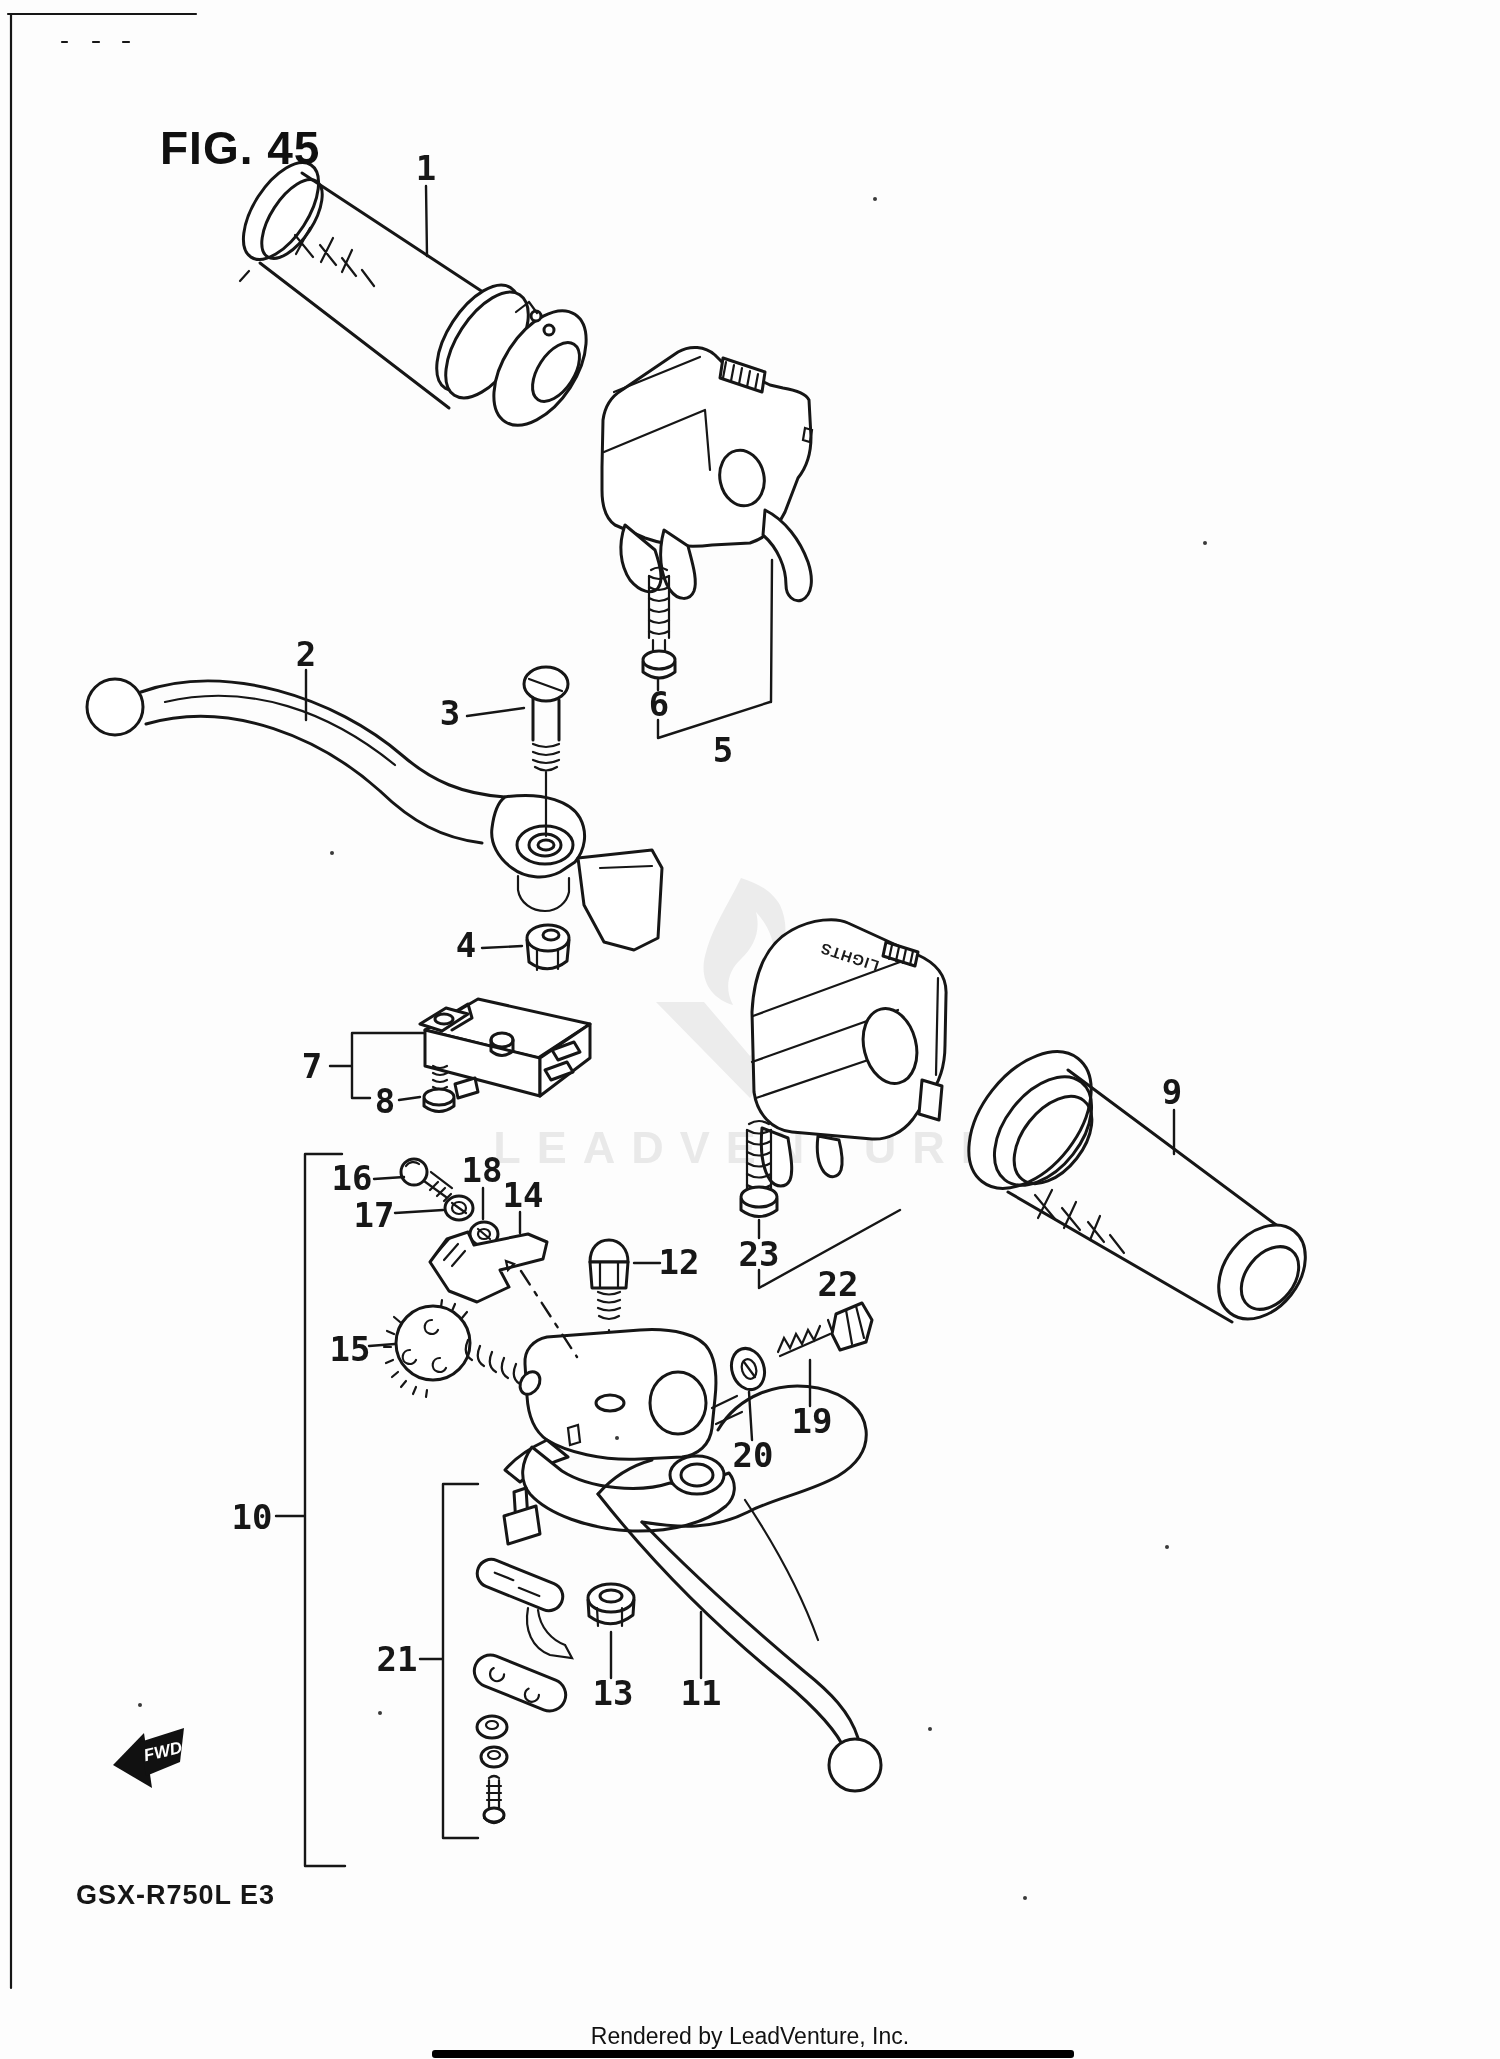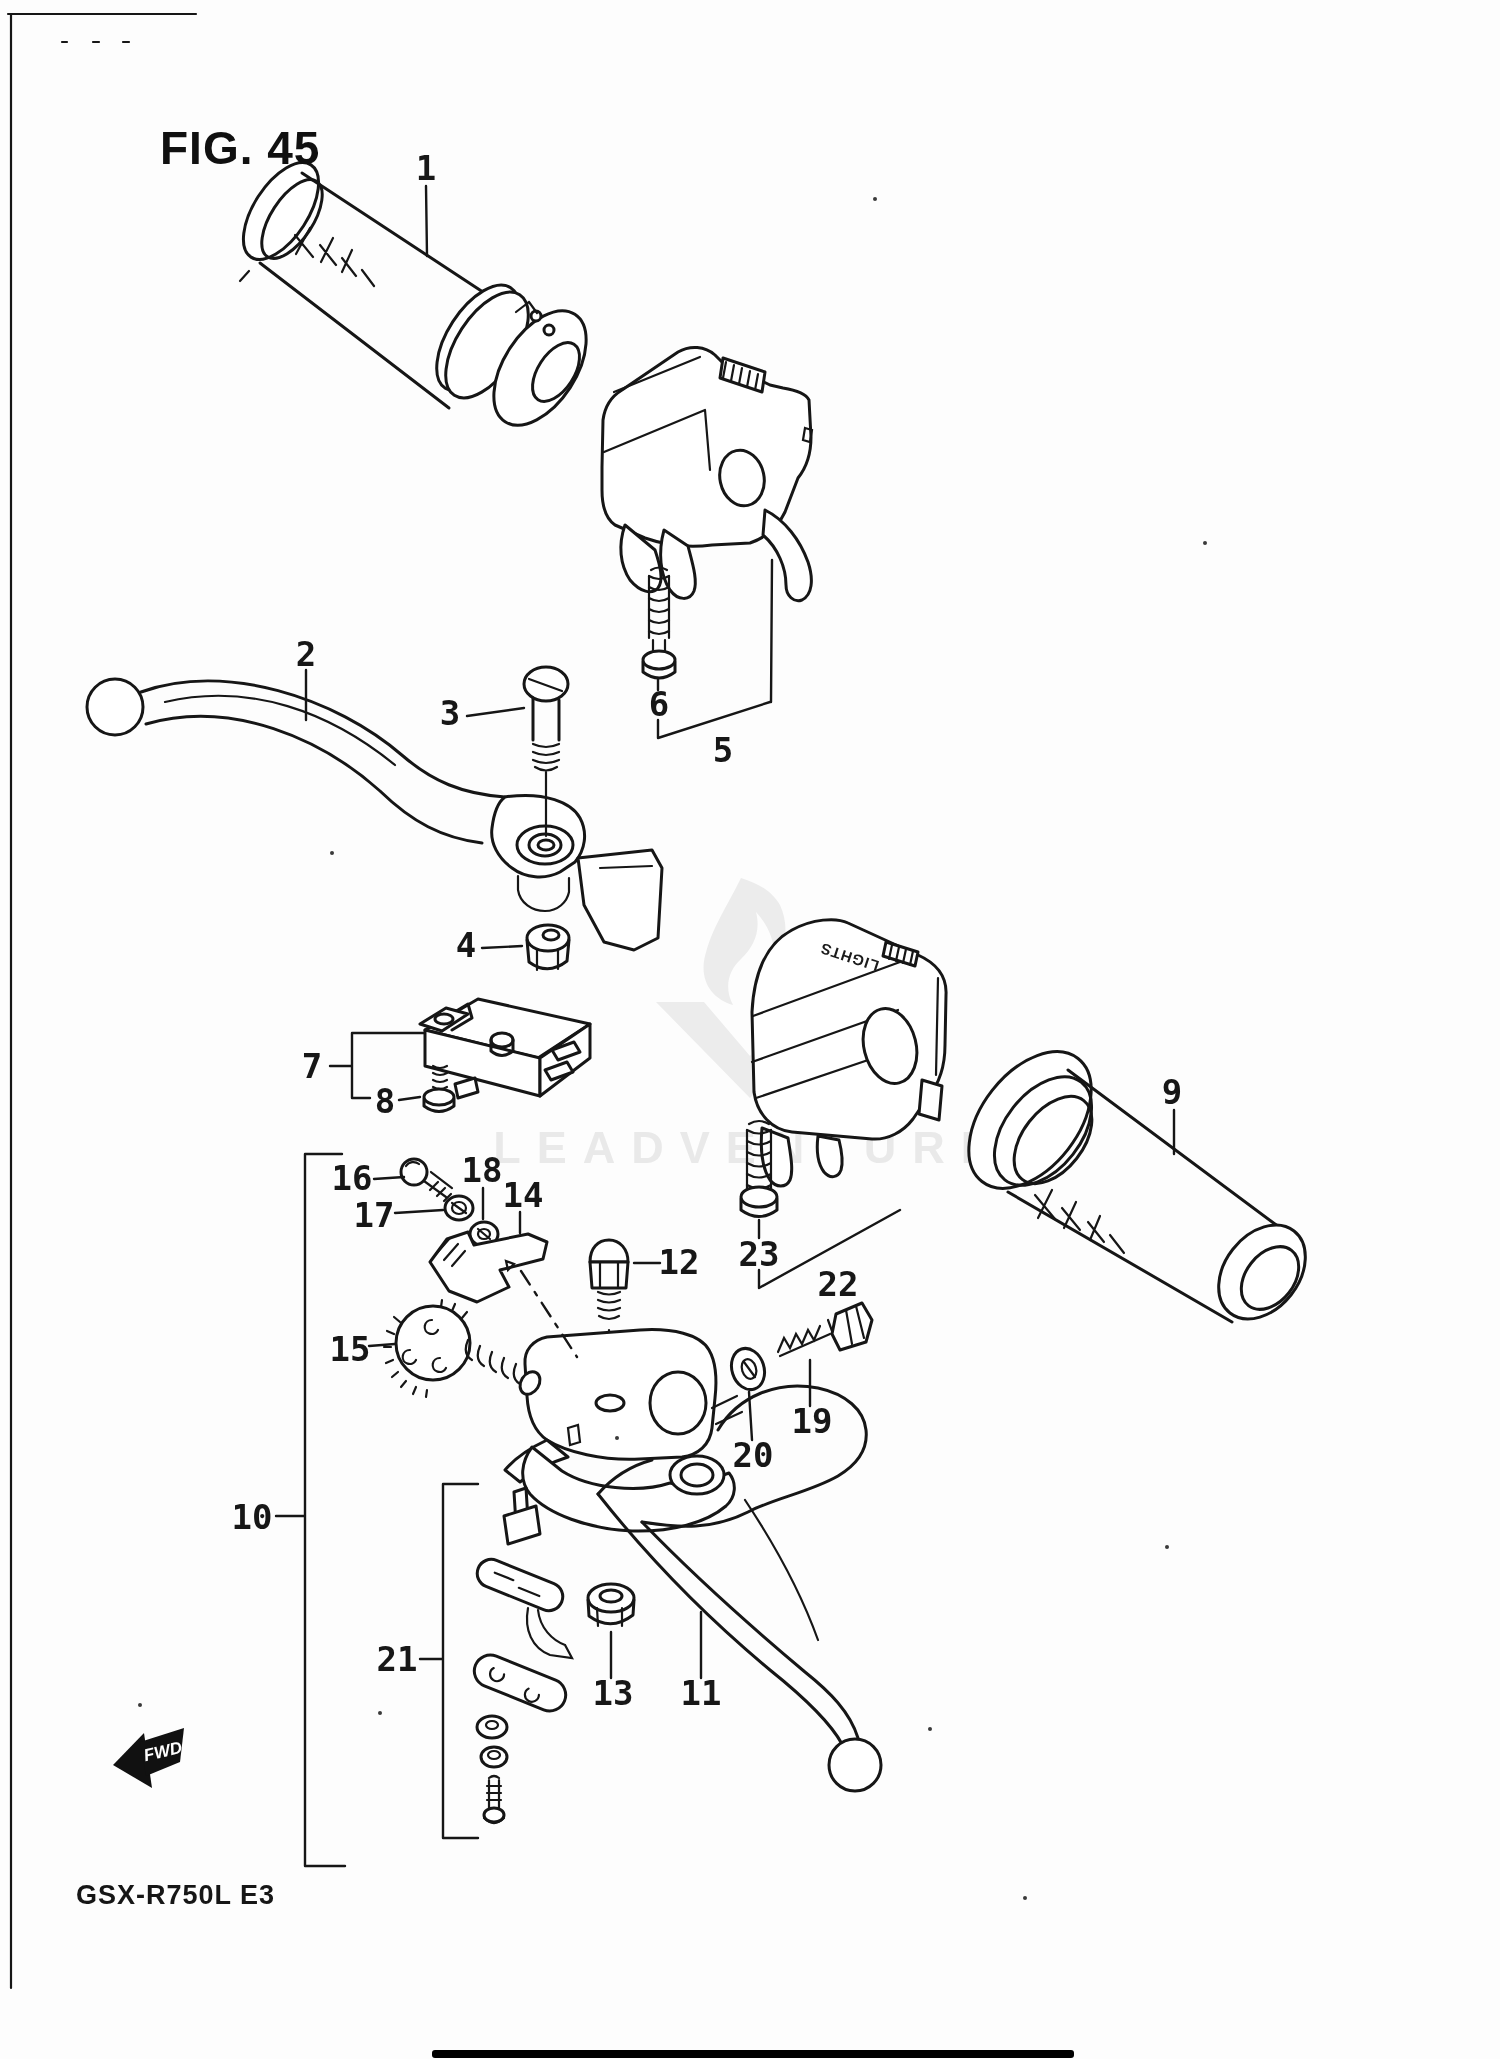"Rendered by LeadVenture, Inc." div.footer-credit { html: none -> <div>Rendered by LeadVenture, Inc.</div> }
